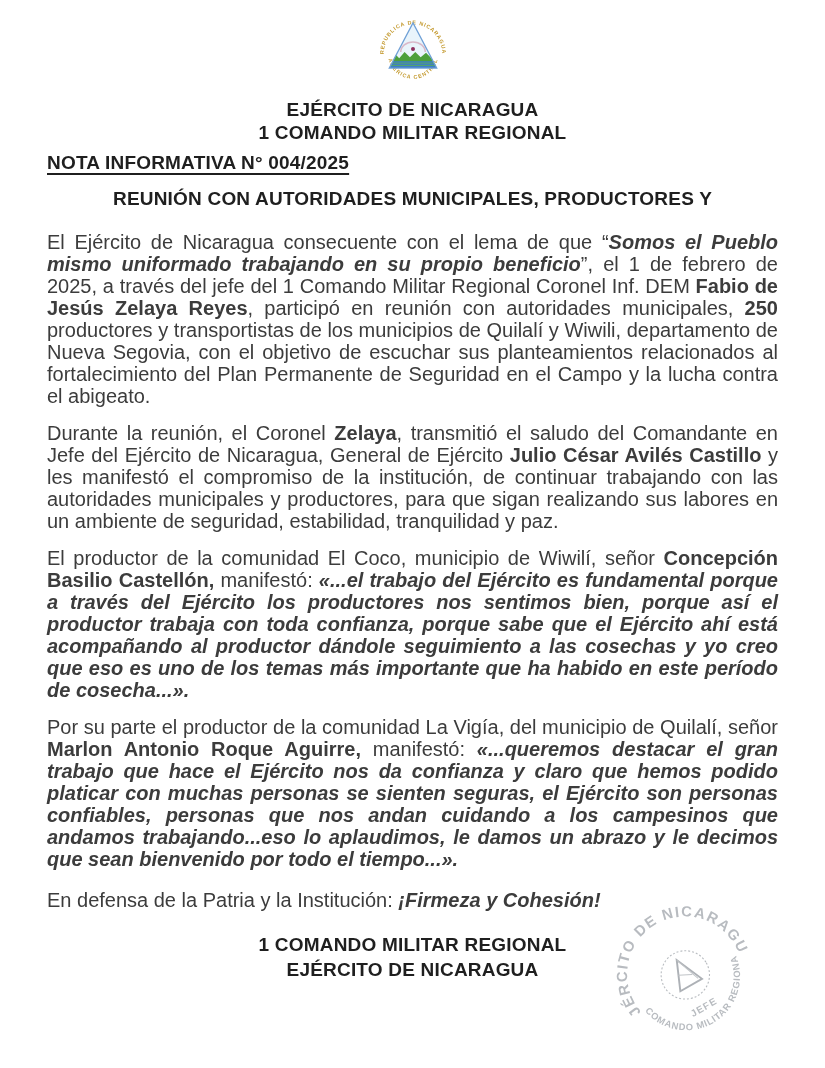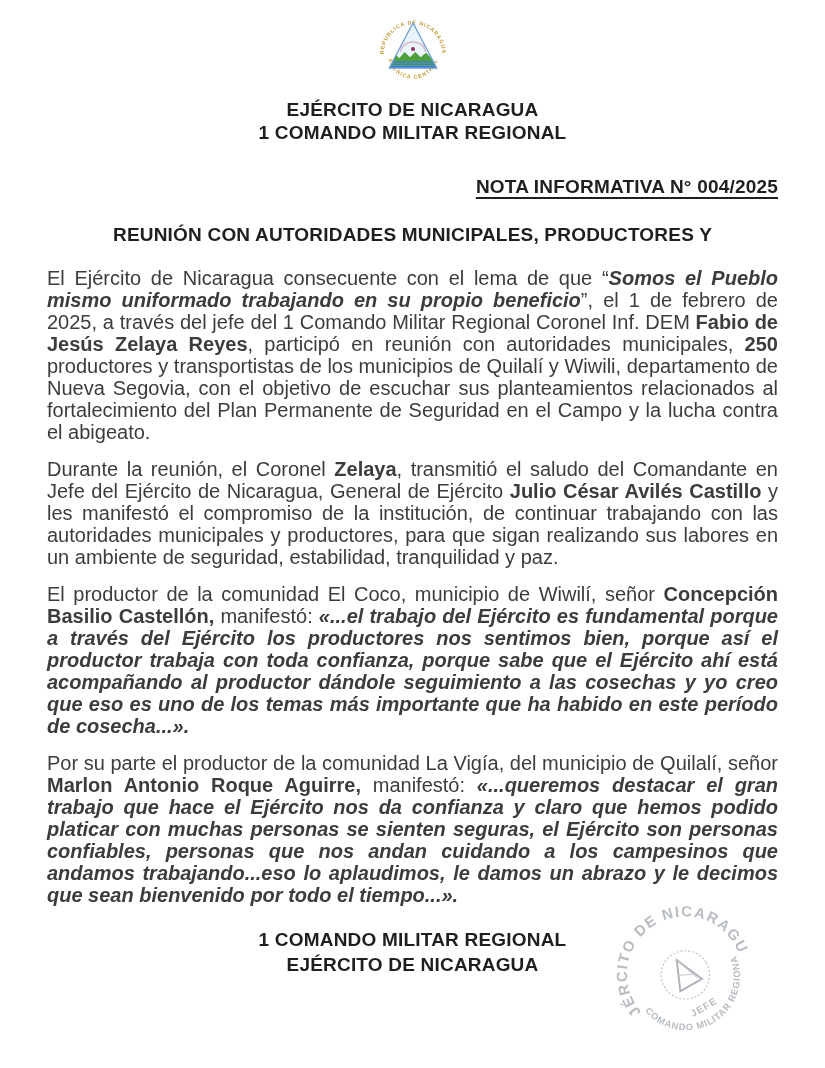"NOTA INFORMATIVA N° 004/2025" .nota-title { margin-top: 32px -> 8px; text-align: right -> left }
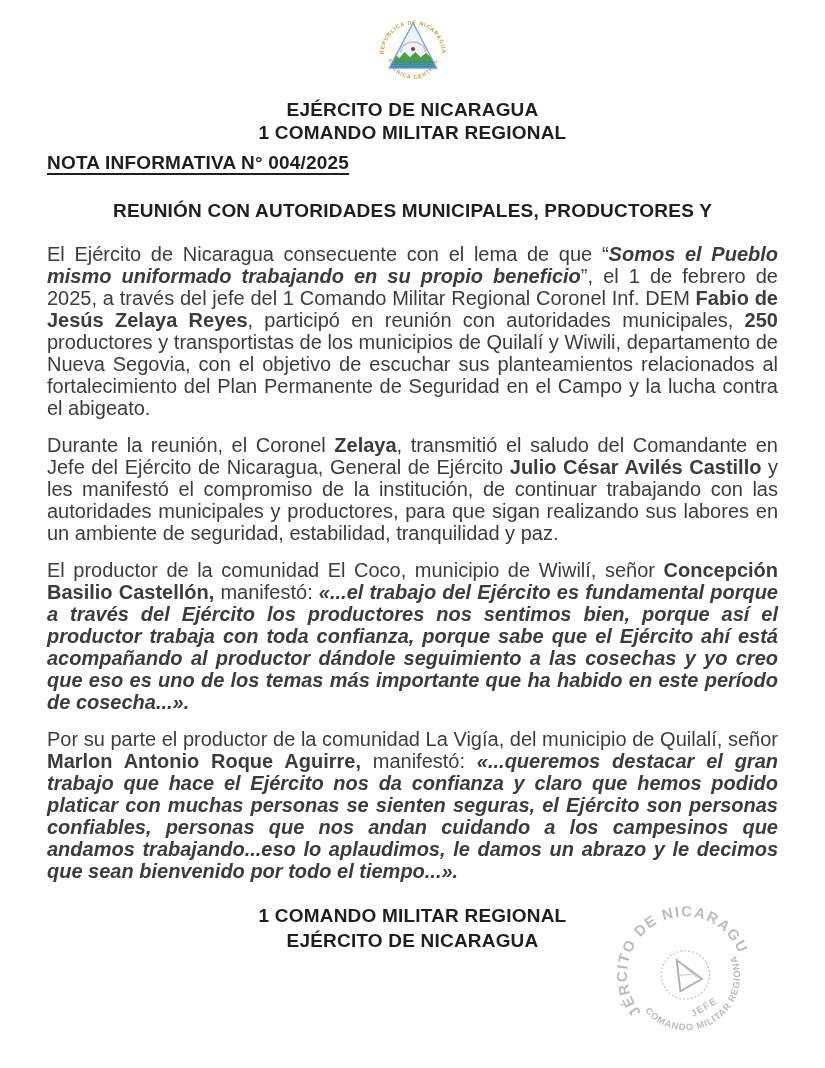"REUNIÓN CON AUTORIDADES MUNICIPALES," .subject-title { margin-top: 24px -> 12px }
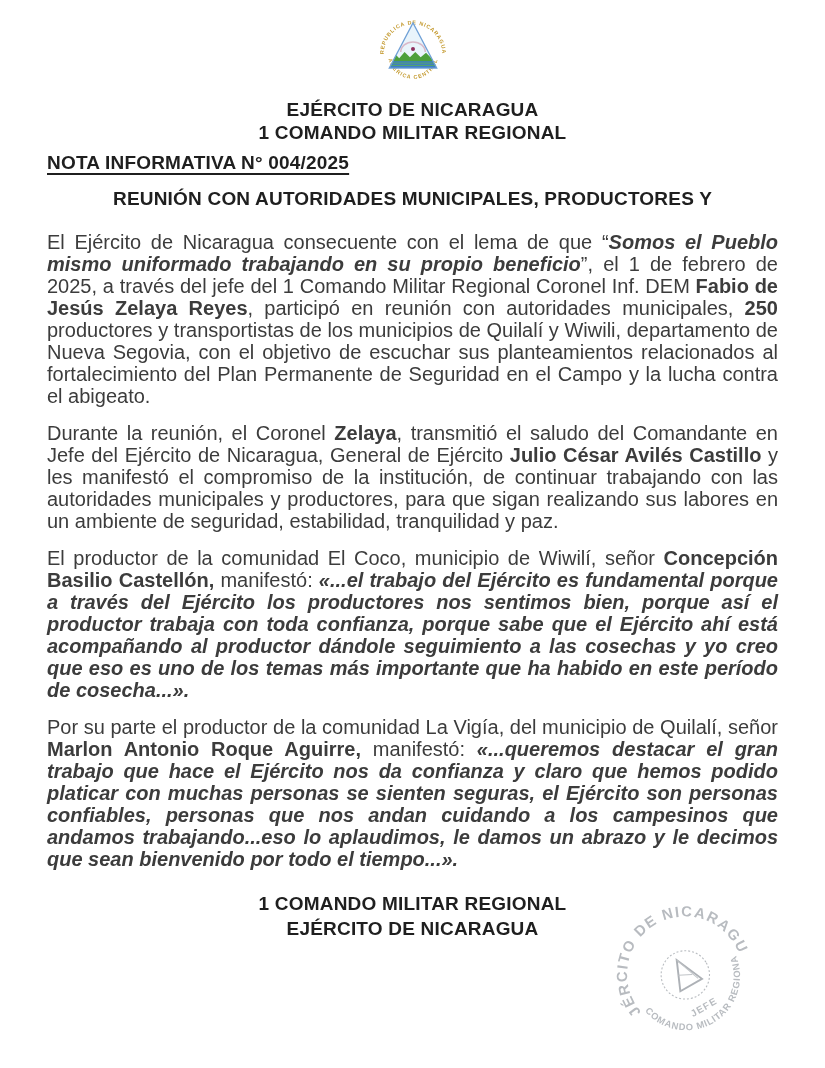"En defensa de la Patria" p.body-p { html: none -> <p><span>En defensa de la Patria y la Institución: </span><span>¡Firmeza y Cohesión!</span></p> }
